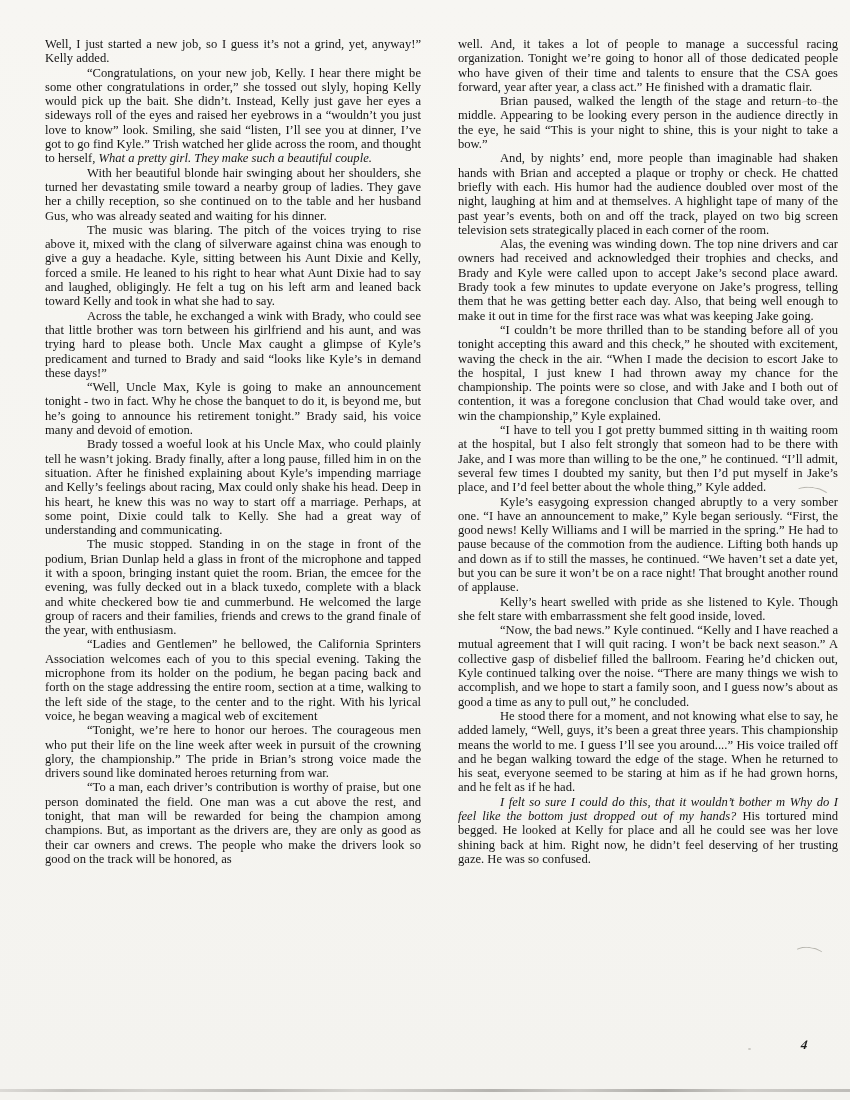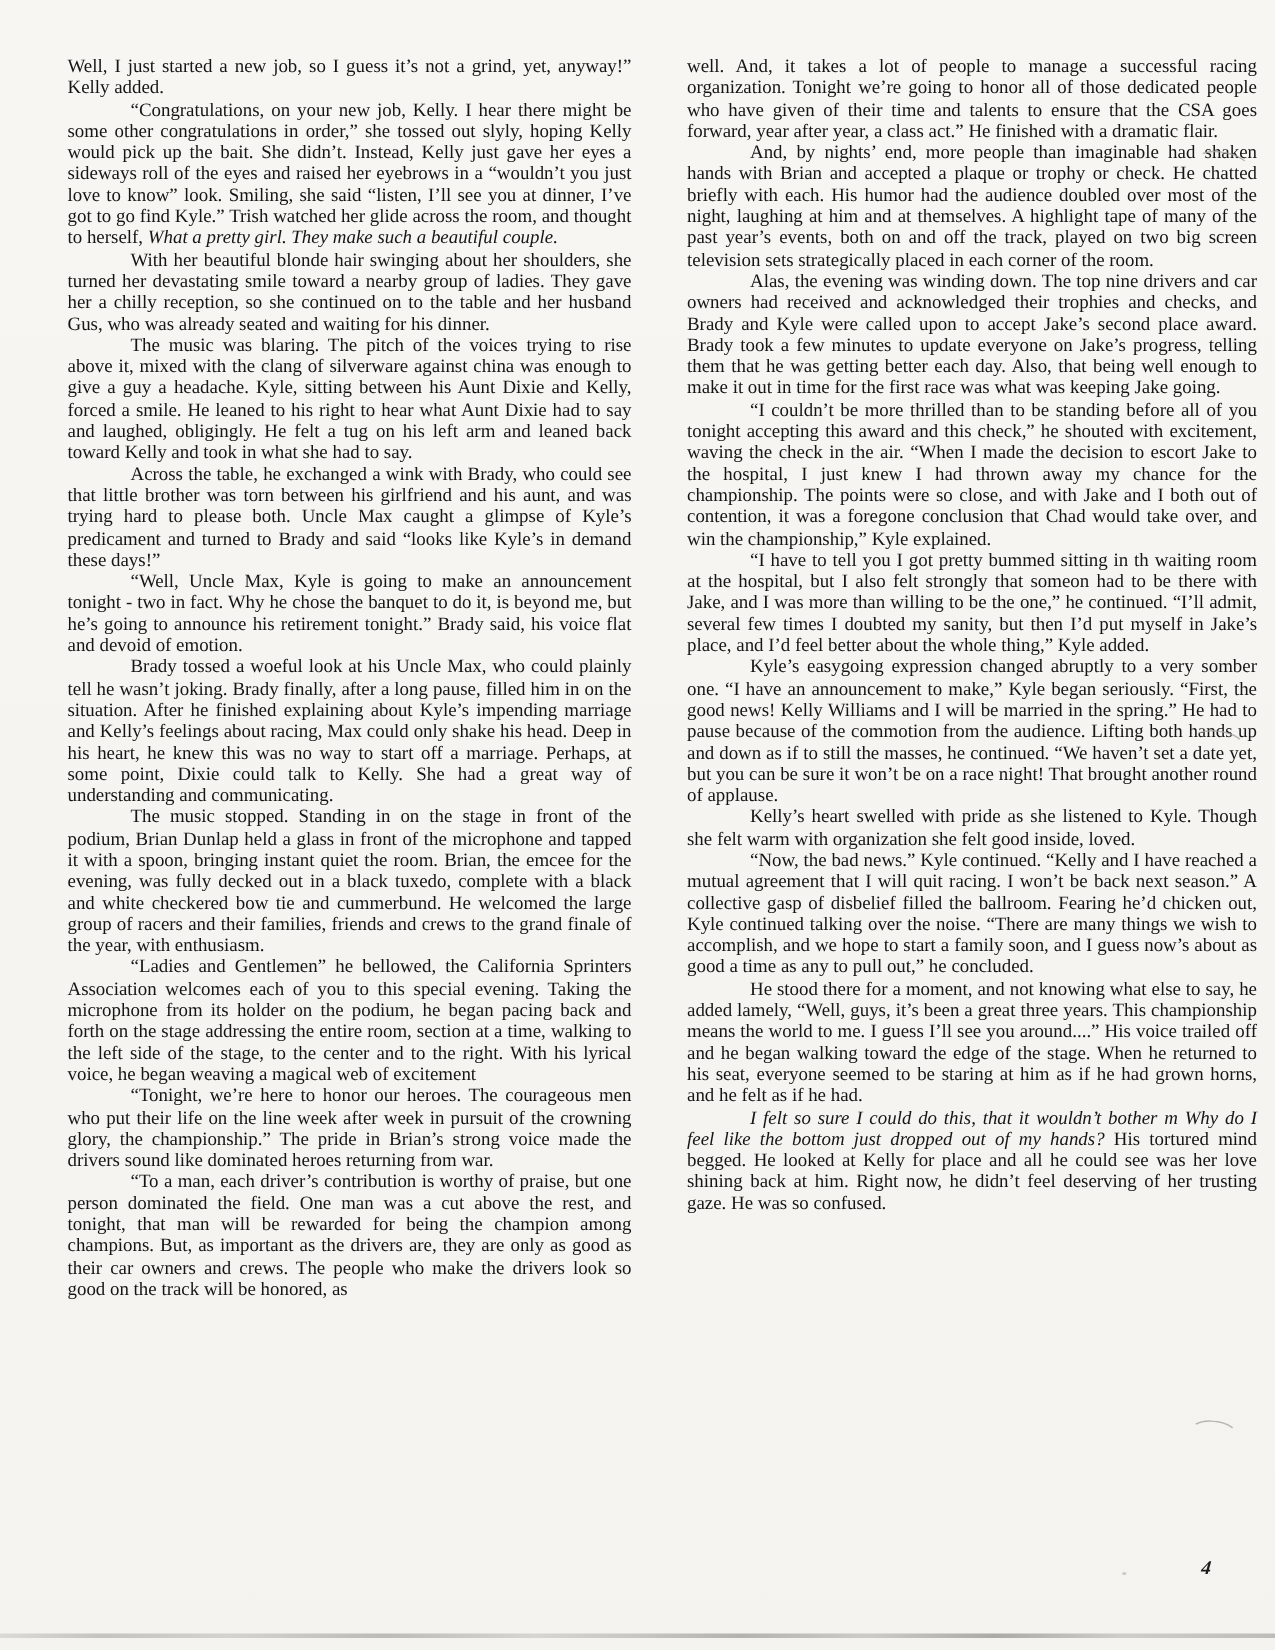"Brian paused, walked the length" p.para { html: none -> <p><span>Brian paused, walked the length of the stage and return to the middle. Appearing to be looking every person in the audience directly in the eye, he said “This is your night to shine, this is your night to take a bow.”</span></p> }
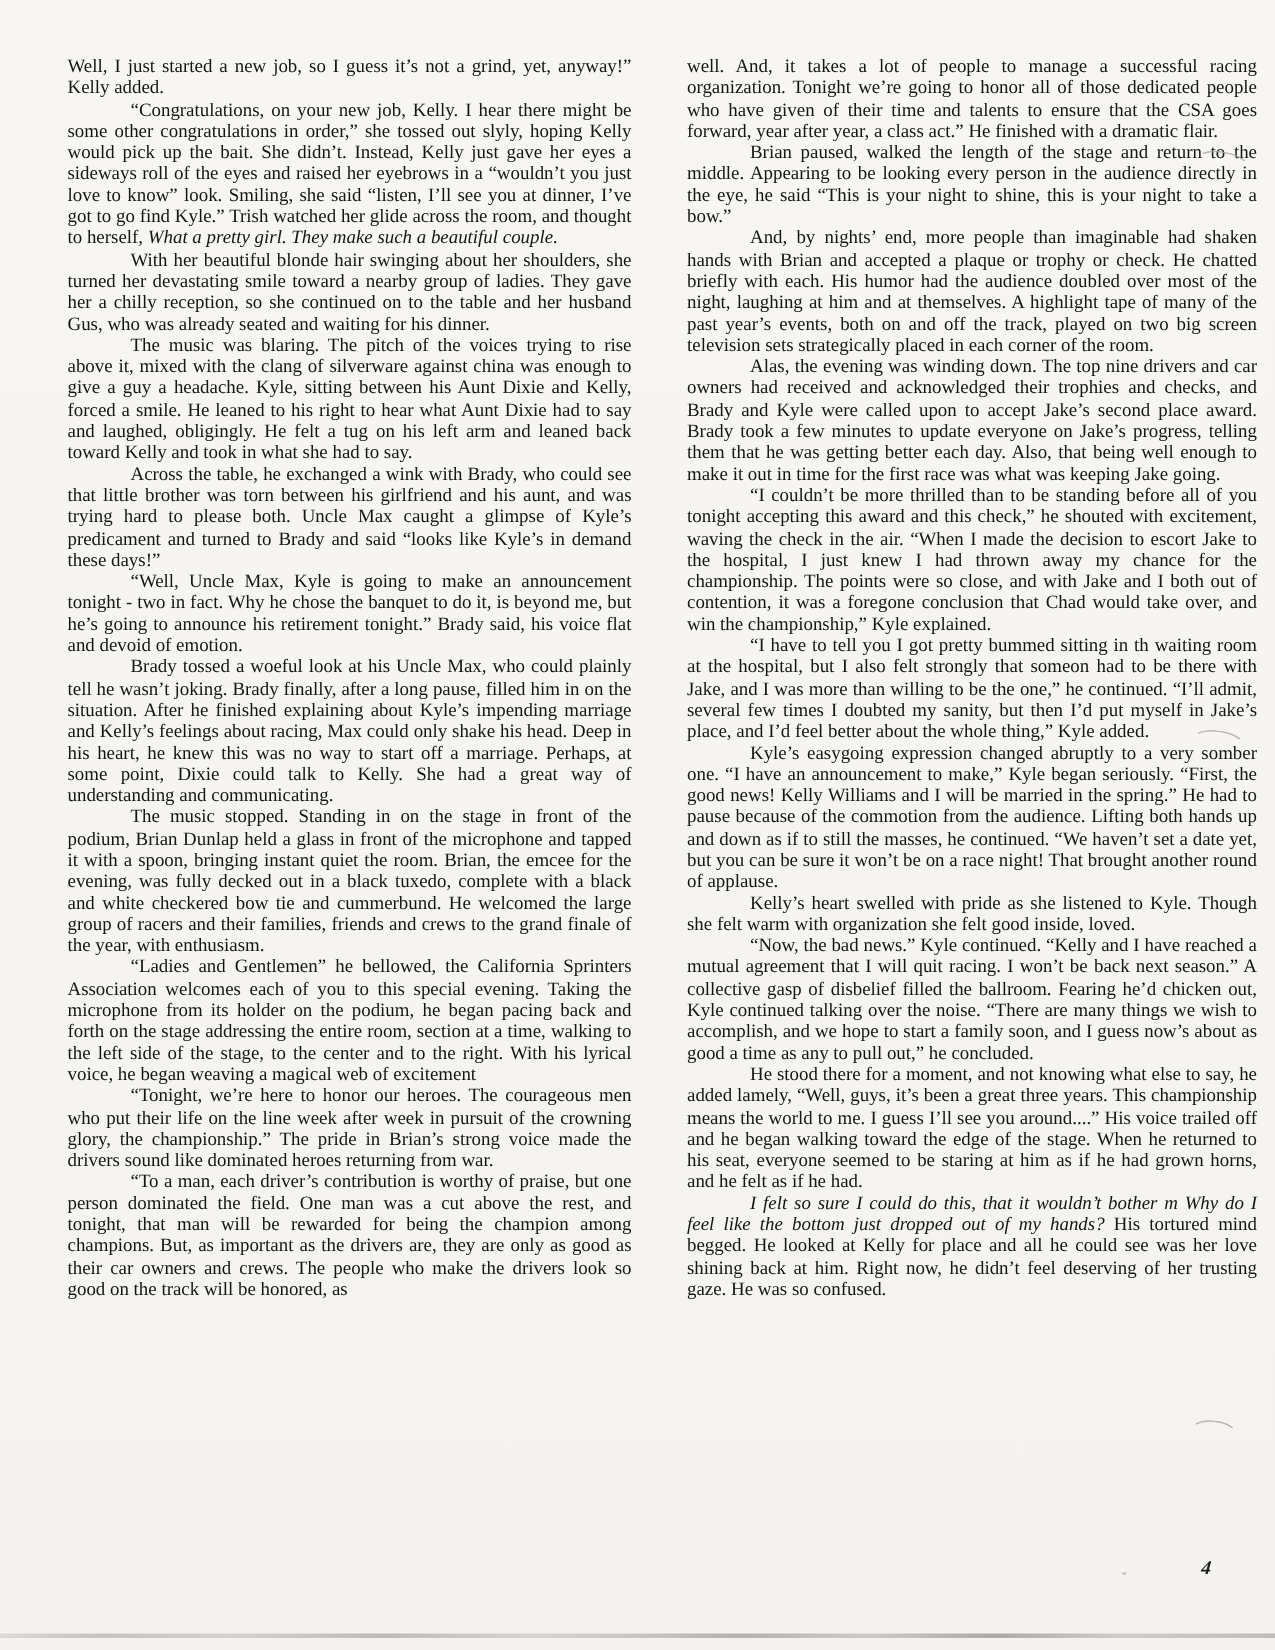"“Well, Uncle Max, Kyle is" span { text: flat -> many }
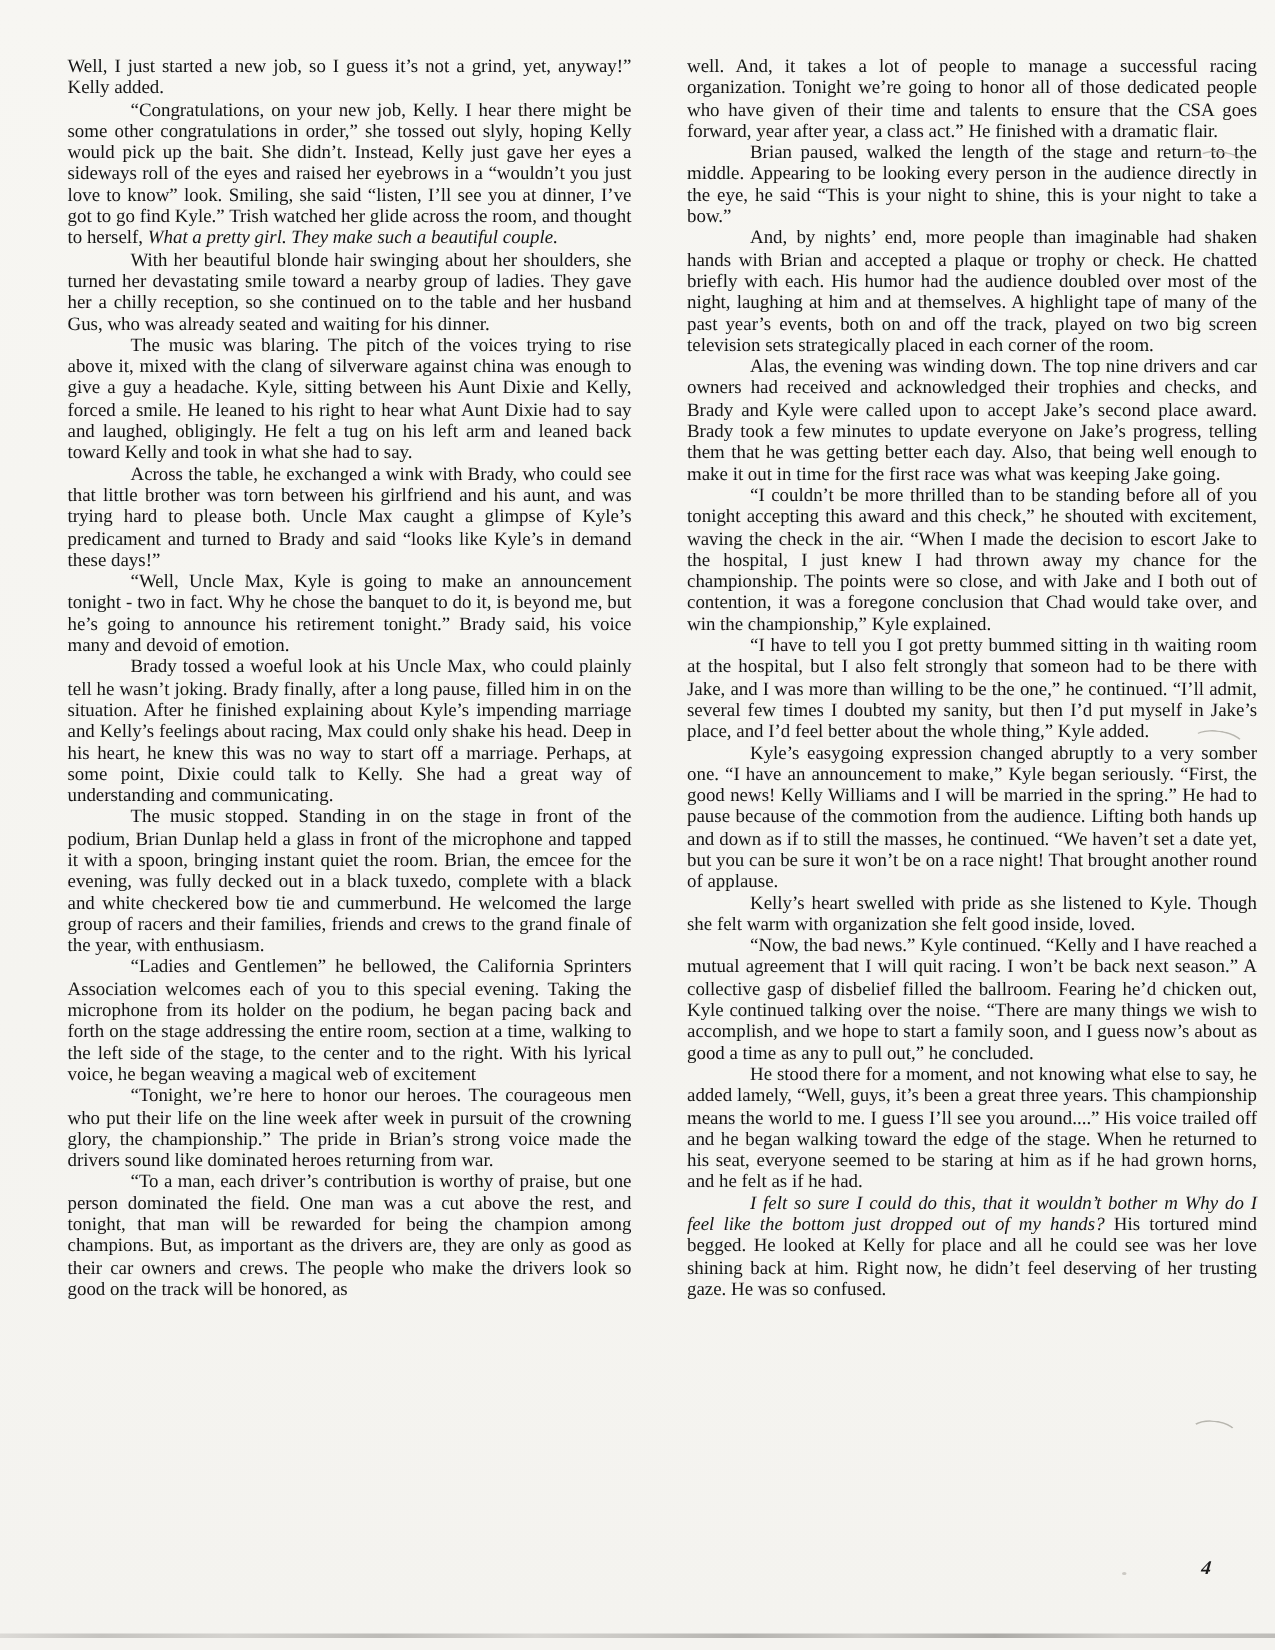"Kelly’s heart swelled with pride" span { text: warm with organization -> stare with embarrassment }
